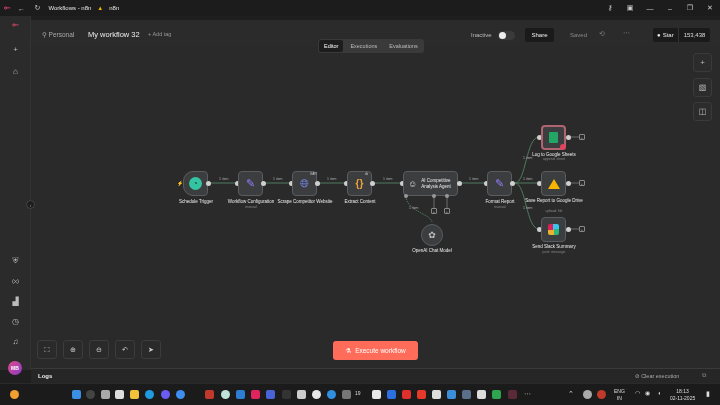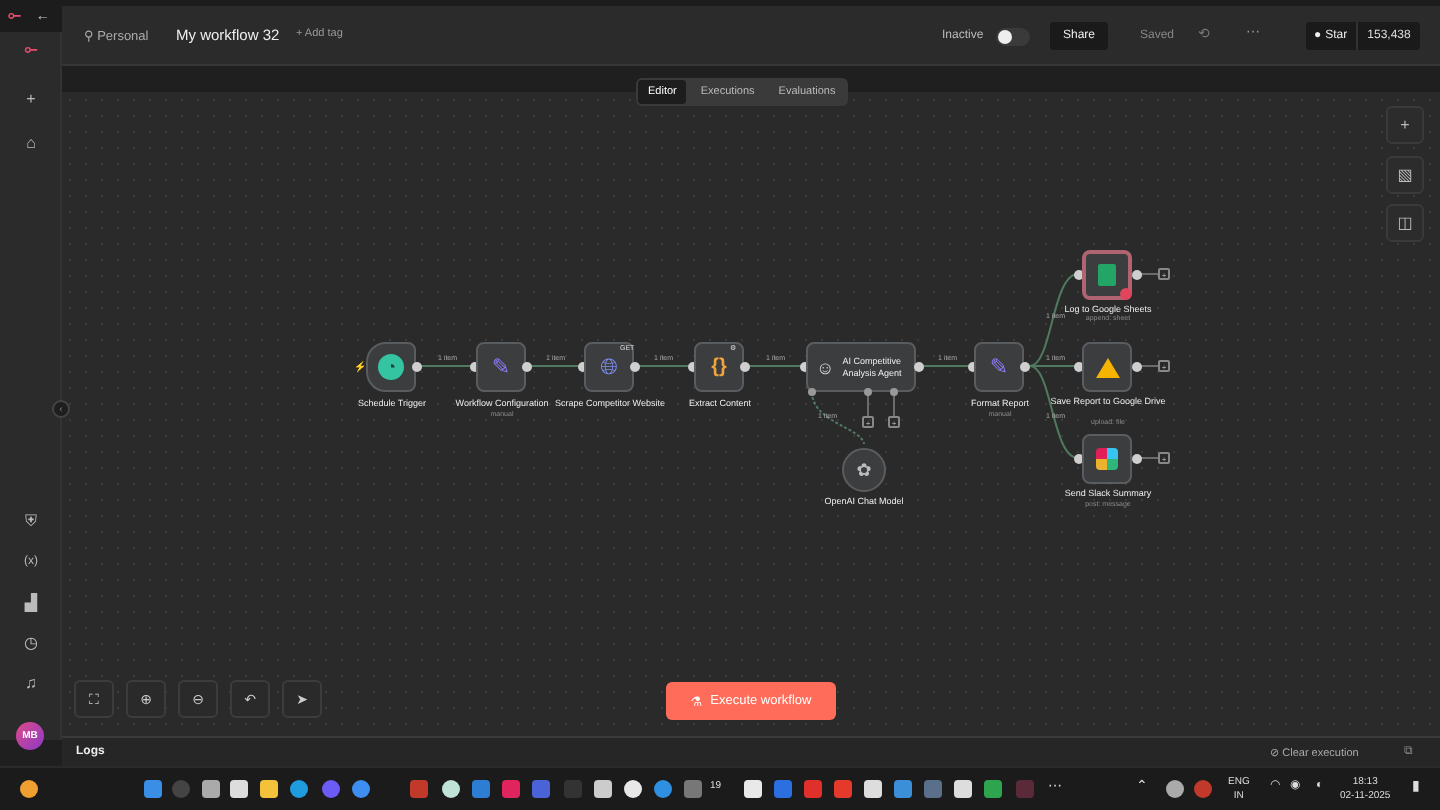"My workflow 32" .header { top: 3px -> 20px }
